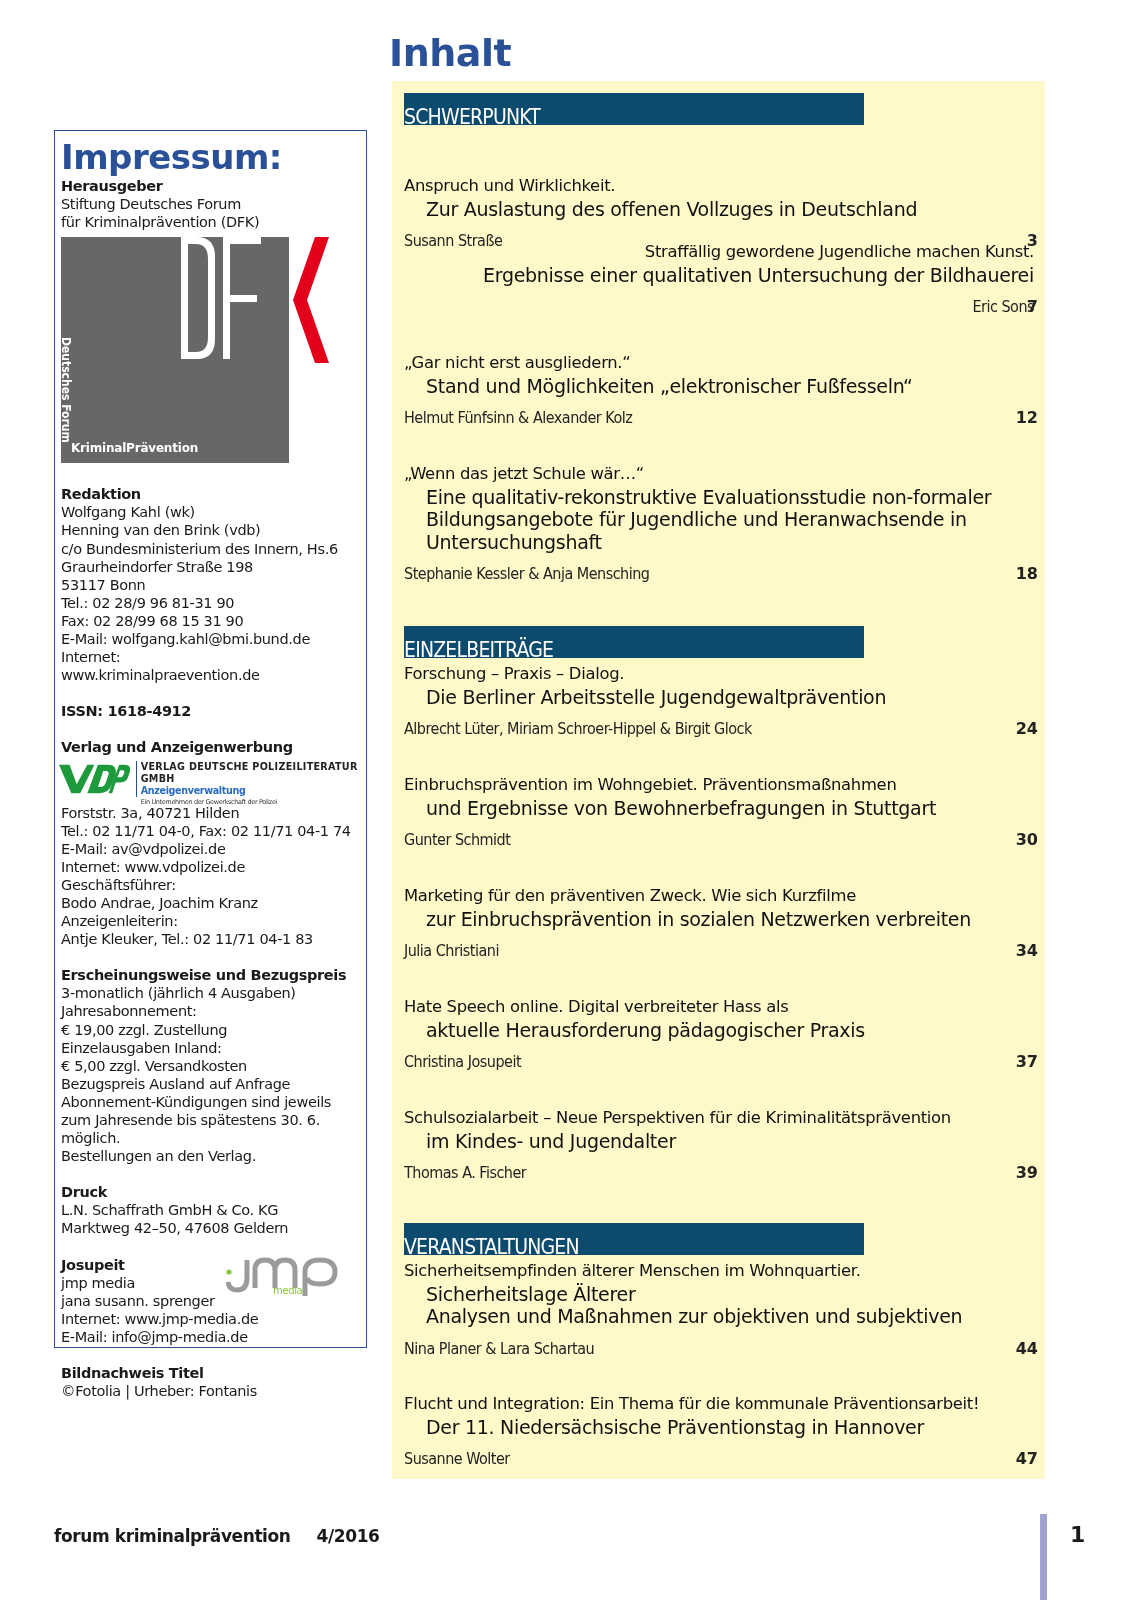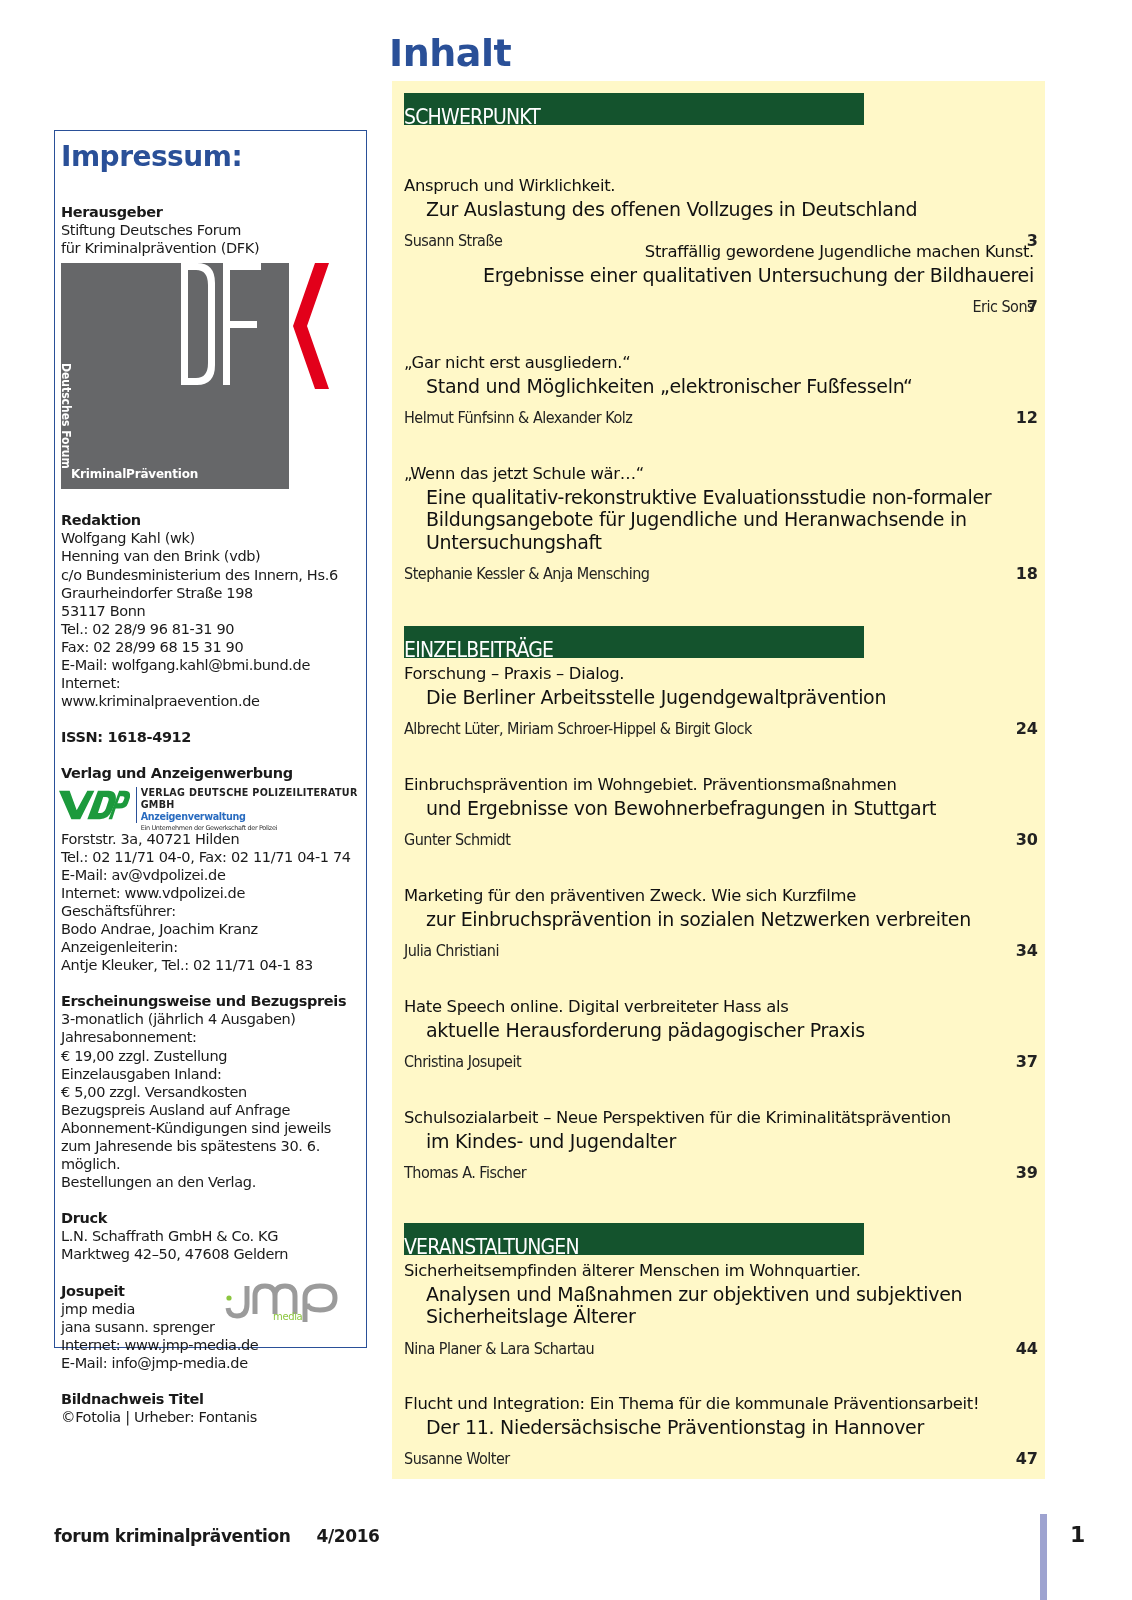"SCHWERPUNKT" .section-bar { background: #14532d -> #0c4a6e }
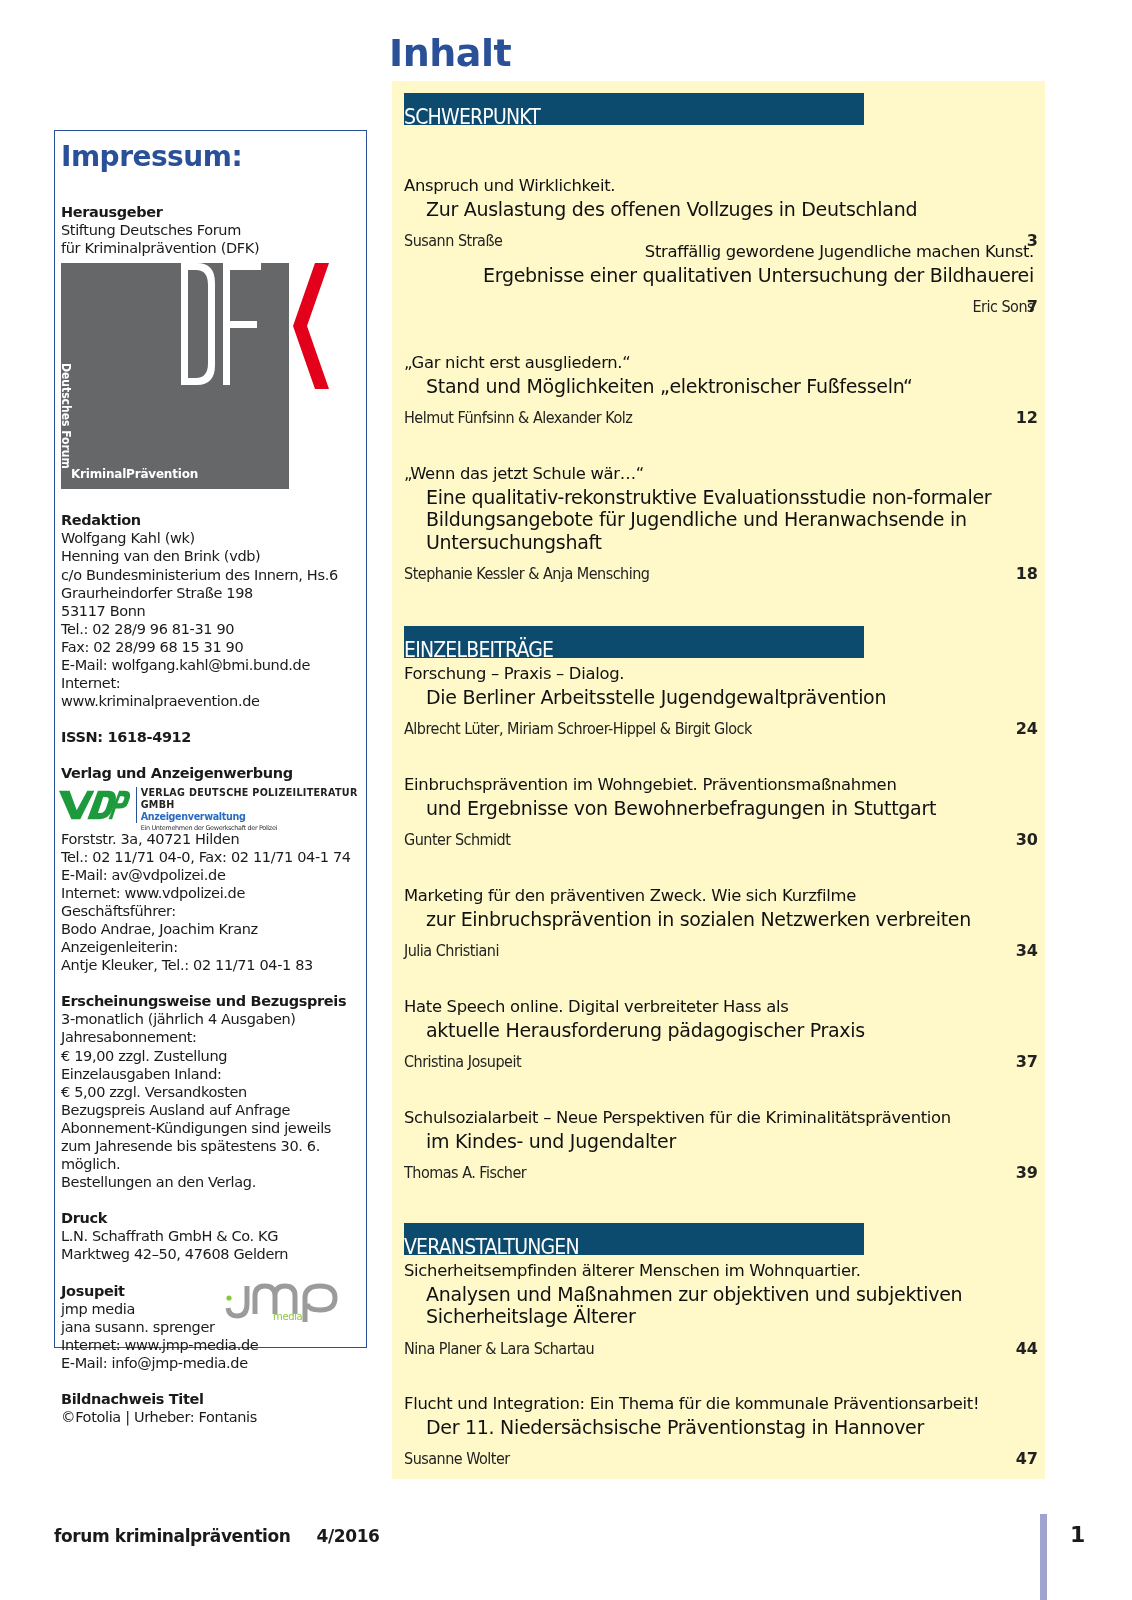"Impressum:" .impressum-title { font-size: 28px -> 34px; margin-bottom: 26px -> none }
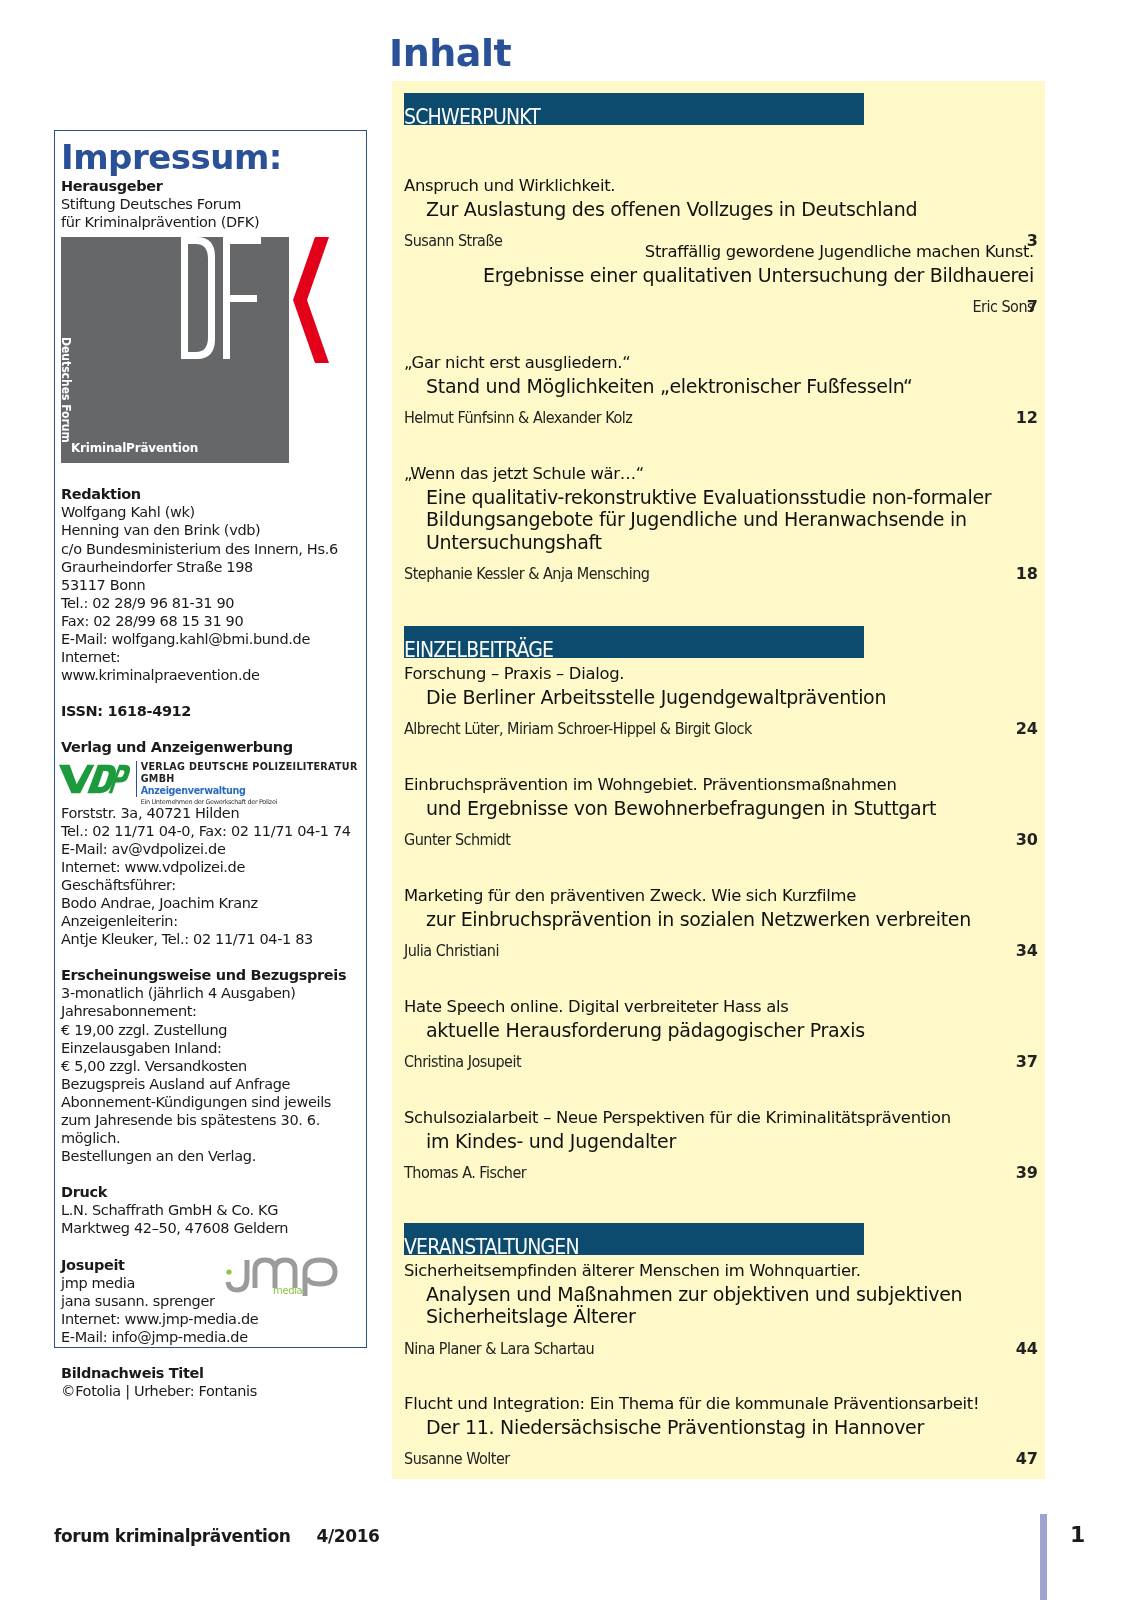"Analysen und Maßnahmen zur objektiven" div.t2 { order: before "Sicherheitslage Älterer" -> after "Sicherheitslage Älterer" }
